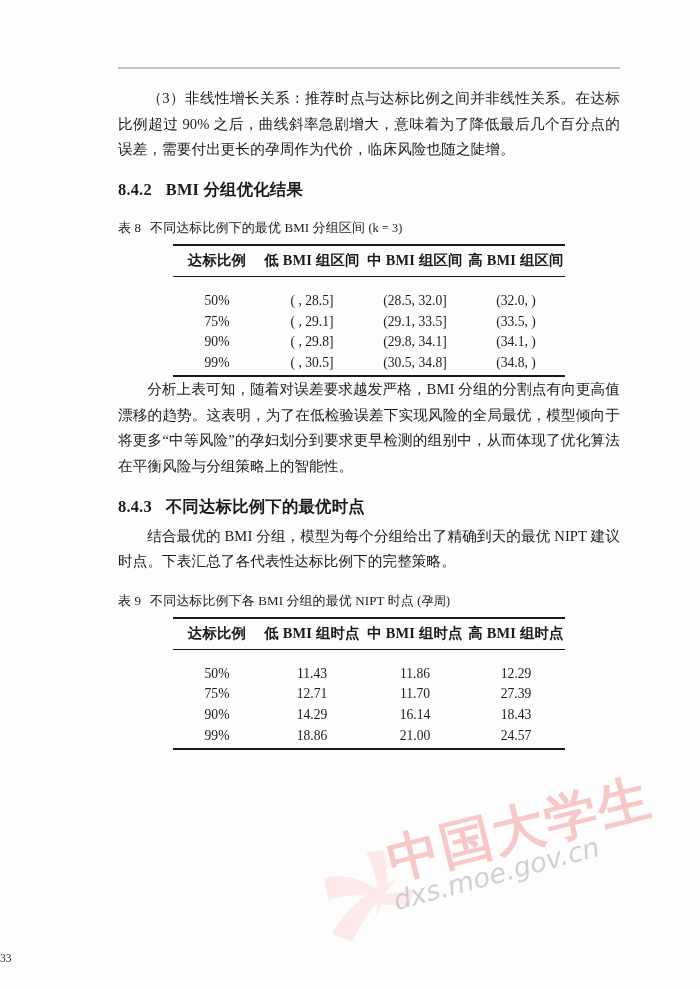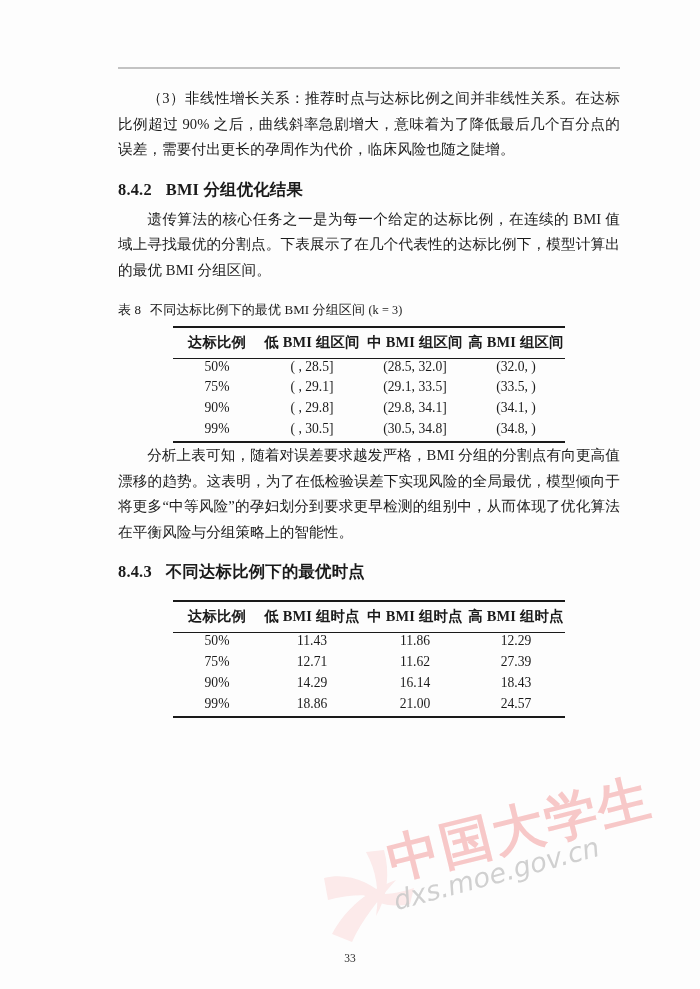"遗传算法的核心任务之一是为每一个给定的达标比例，在连续的 BMI" p.para { html: <p>遗传算法的核心任务之一是为每一个给定的达标比例，在连续的 BMI 值域上寻找最优的分割点。下表展示了在几个代表性的达标比例下，模型计算出的最优 BMI 分组区间。</p> -> none }
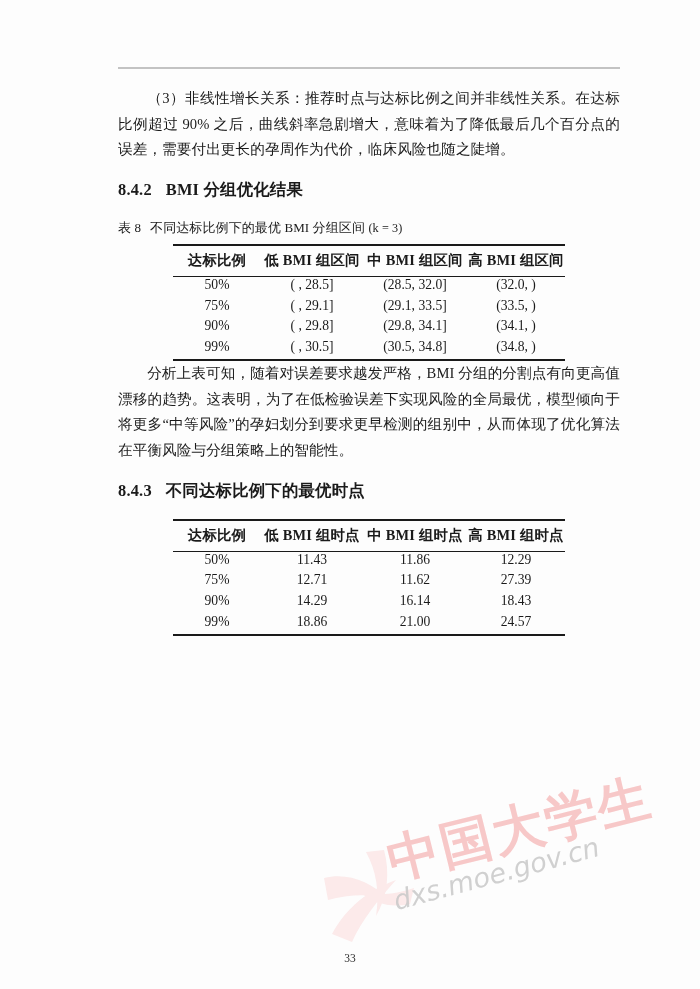"50%" table.booktabs tbody tr:first-child td { padding-top: 0 -> 16px }
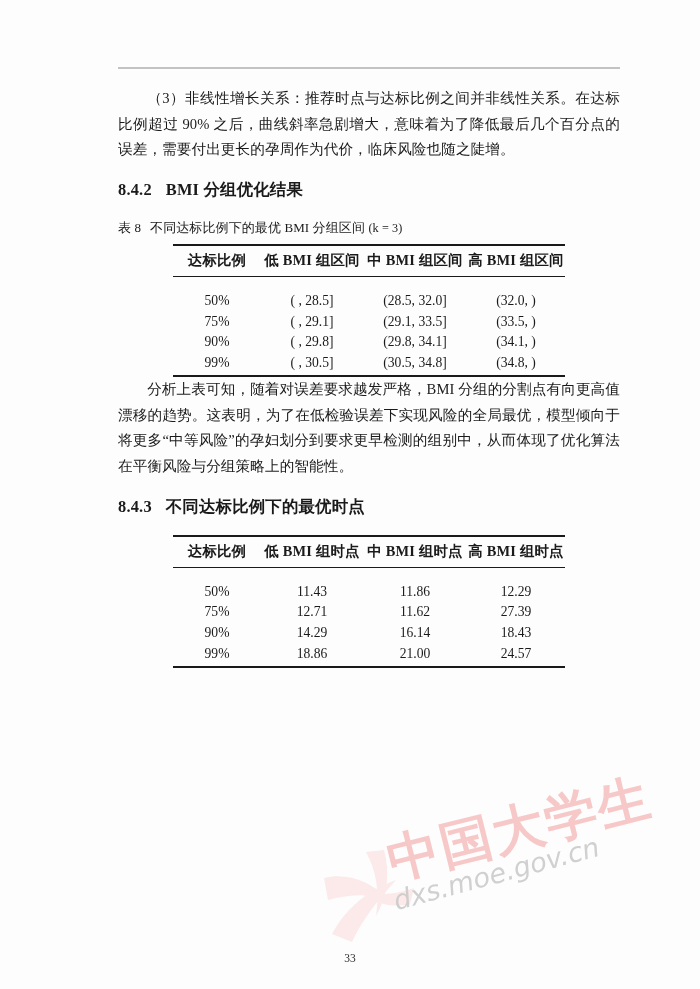"结合最优的 BMI 分组，模型为每个分组给出了精确到天的最优 NIPT" p.para { html: none -> <p>结合最优的 BMI 分组，模型为每个分组给出了精确到天的最优 NIPT 建议时点。下表汇总了各代表性达标比例下的完整策略。</p> }
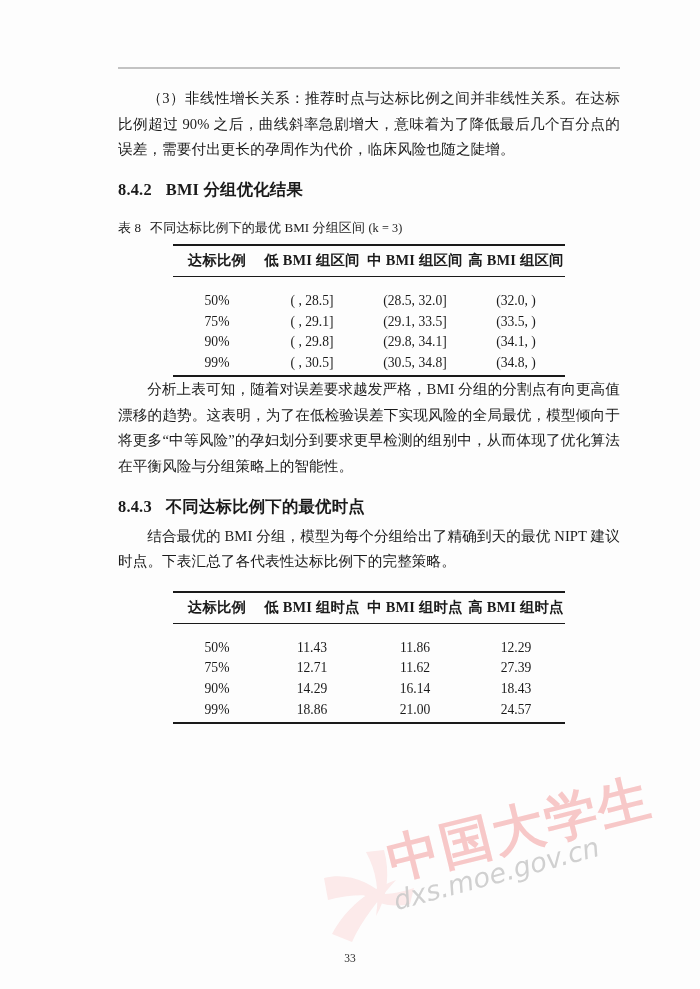"表 9 不同达标比例下各 BMI 分组的最优" div.tbl-caption { html: none -> <div> <span>表 9</span><span>不同达标比例下各 BMI 分组的最优 NIPT 时点</span> <span>(孕周)</span> </div> }
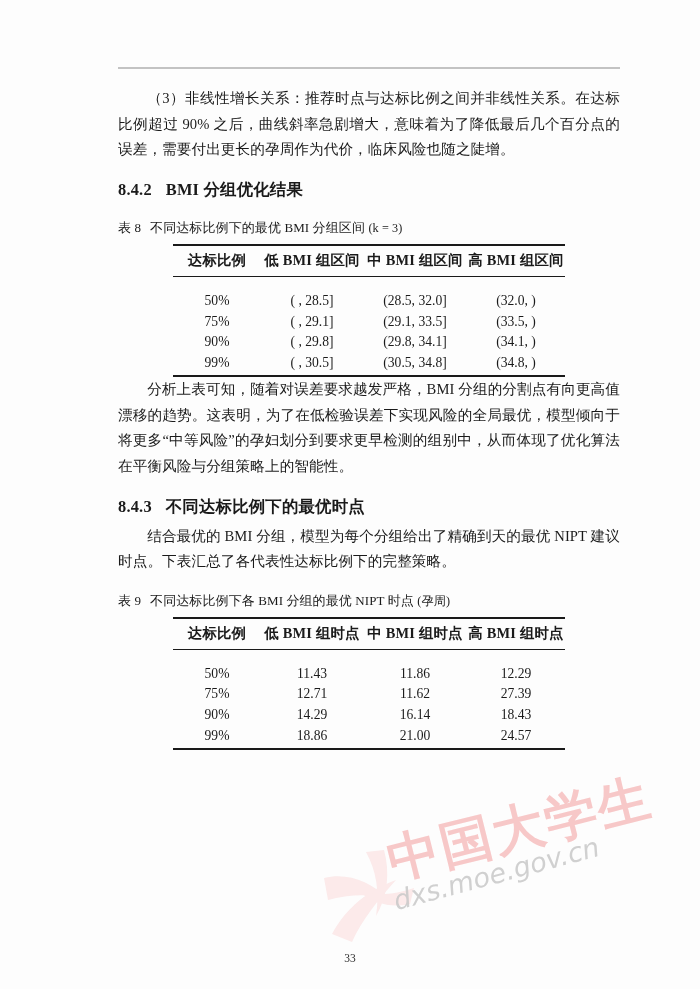"11.62" td { text: 11.62 -> 11.70 }
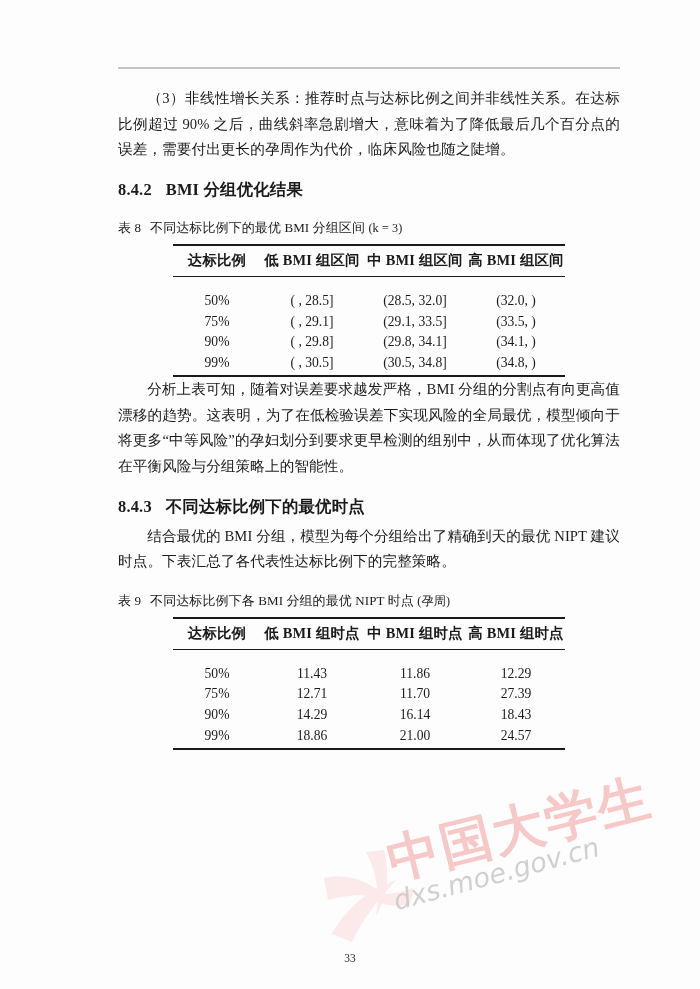"33" .page-num { text-align: center -> none }
